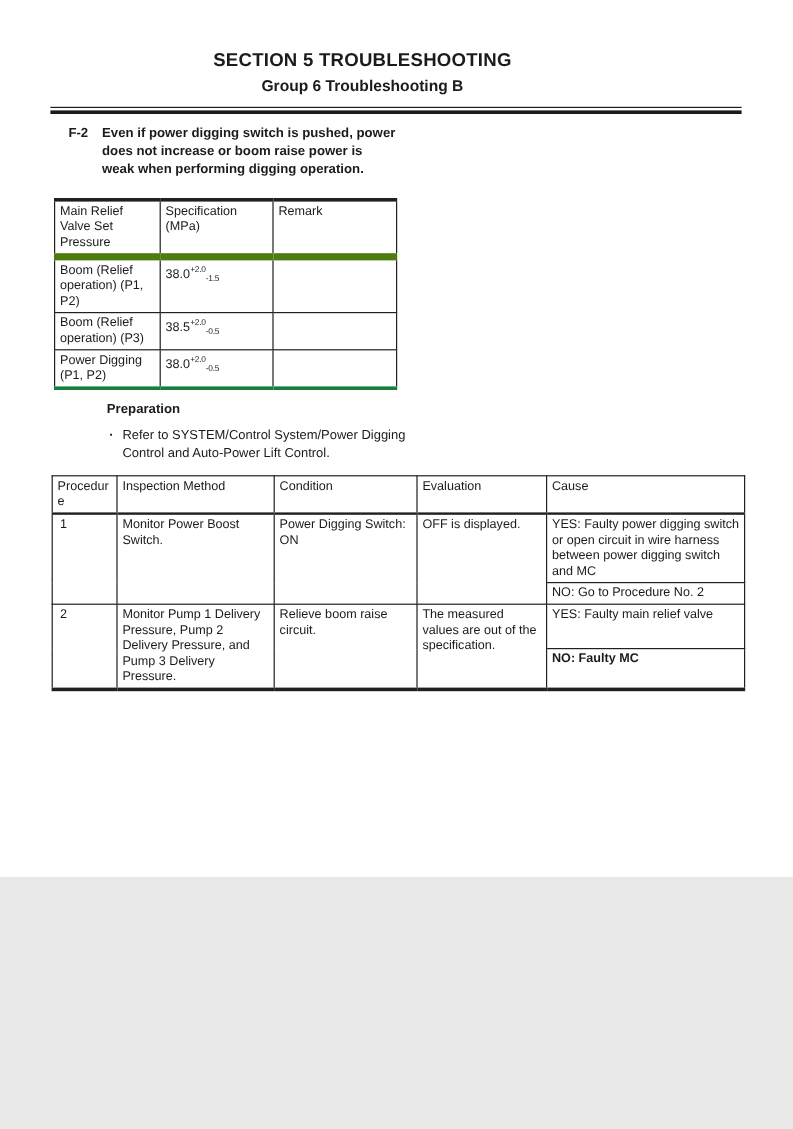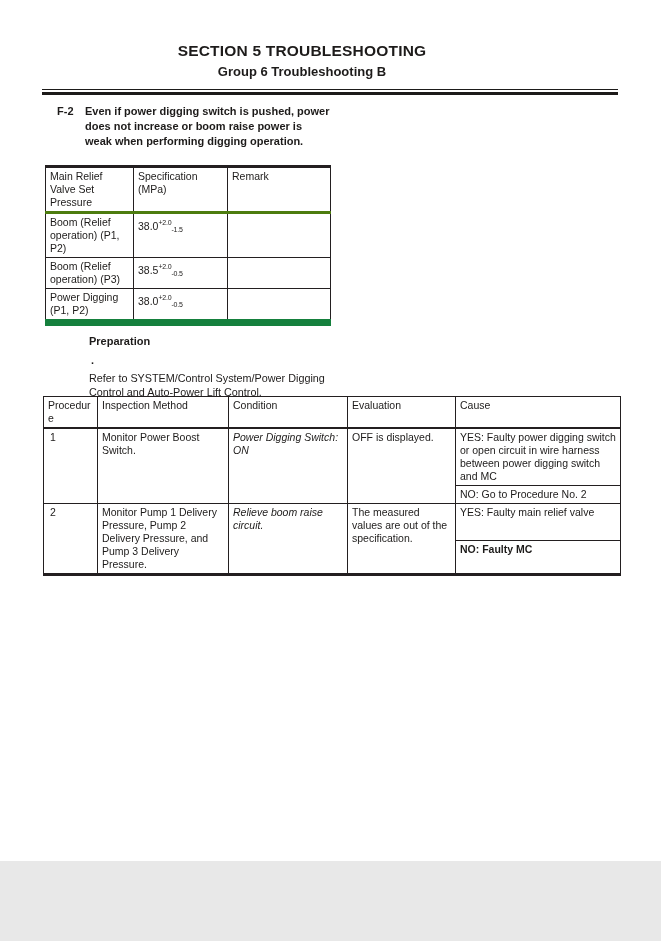"SECTION 5 TROUBLESHOOTING" .page { height: 861px -> 731px }
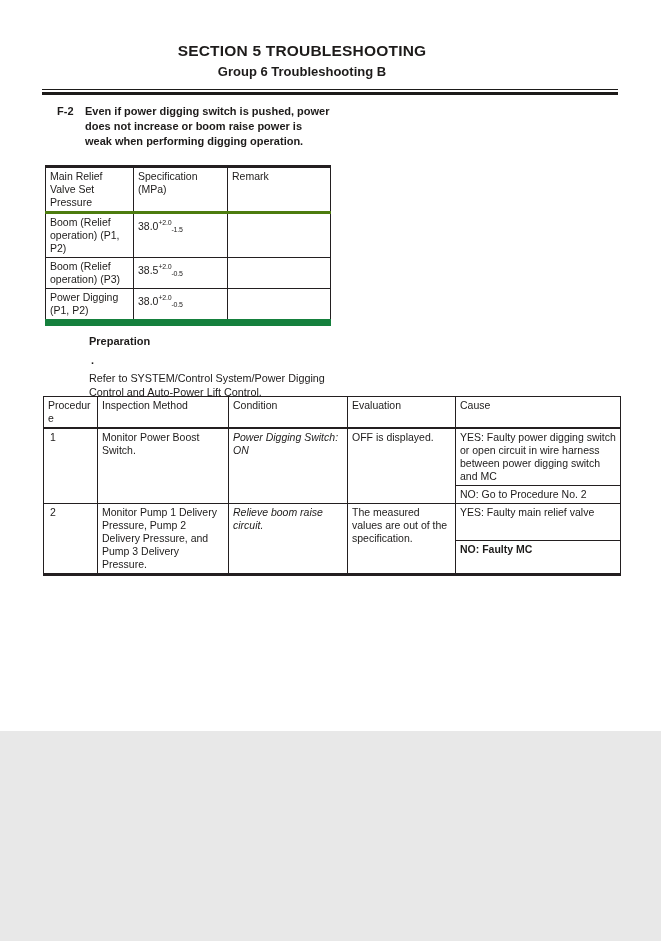"Main Relief Valve Set Pressure" .pressure-table tr.head th { border-bottom: 3px solid #4d7c0f -> 6px solid #4d7c0f }
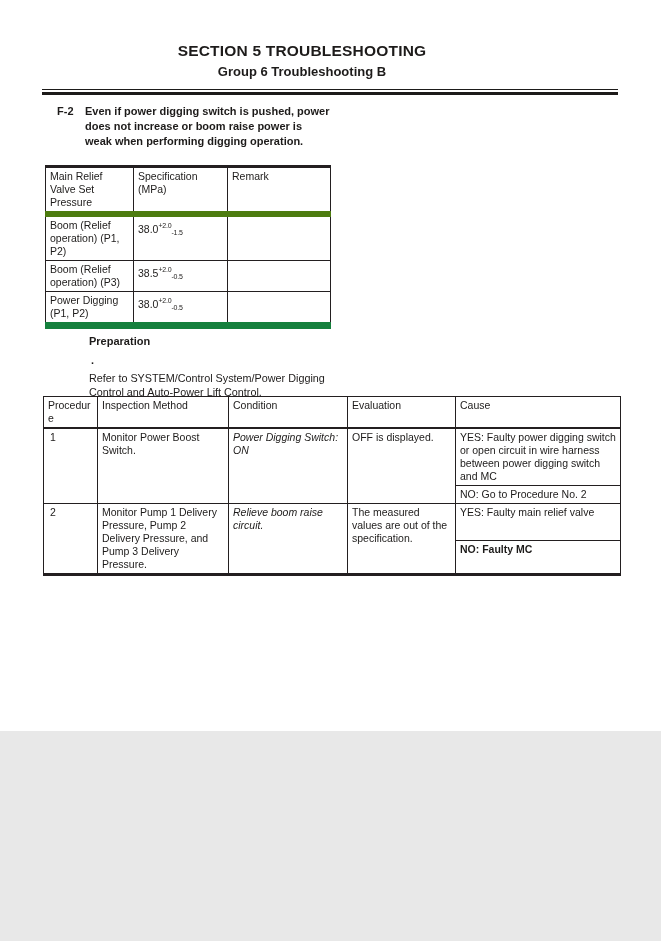"Power Digging (P1, P2)" .pressure-table tr.last td { border-bottom: 7px solid #15803d -> 3px solid #15803d }
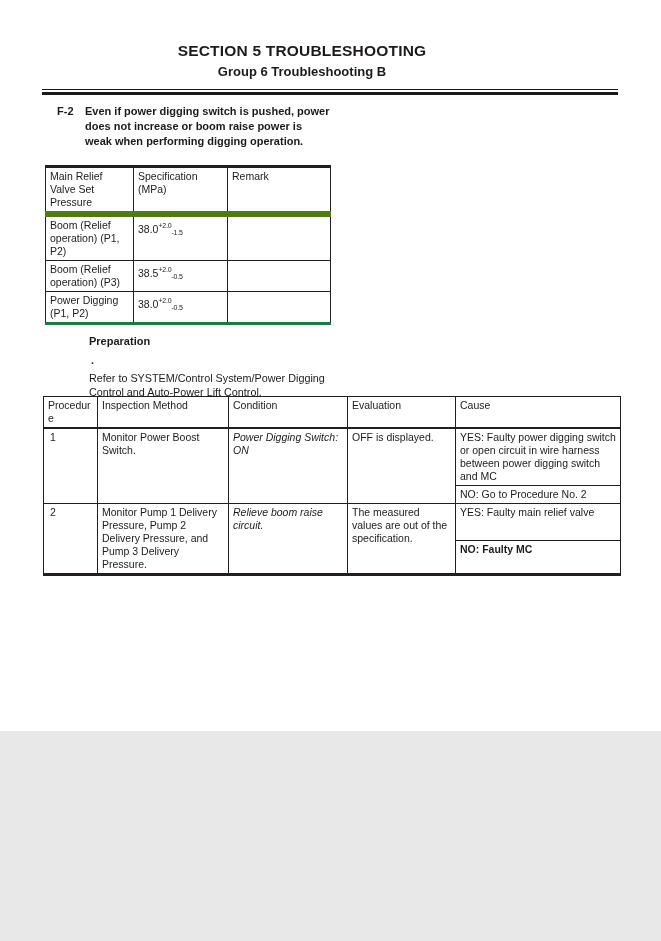"Refer to SYSTEM/Control System/Power" .prep-item { flex-direction: column -> none }
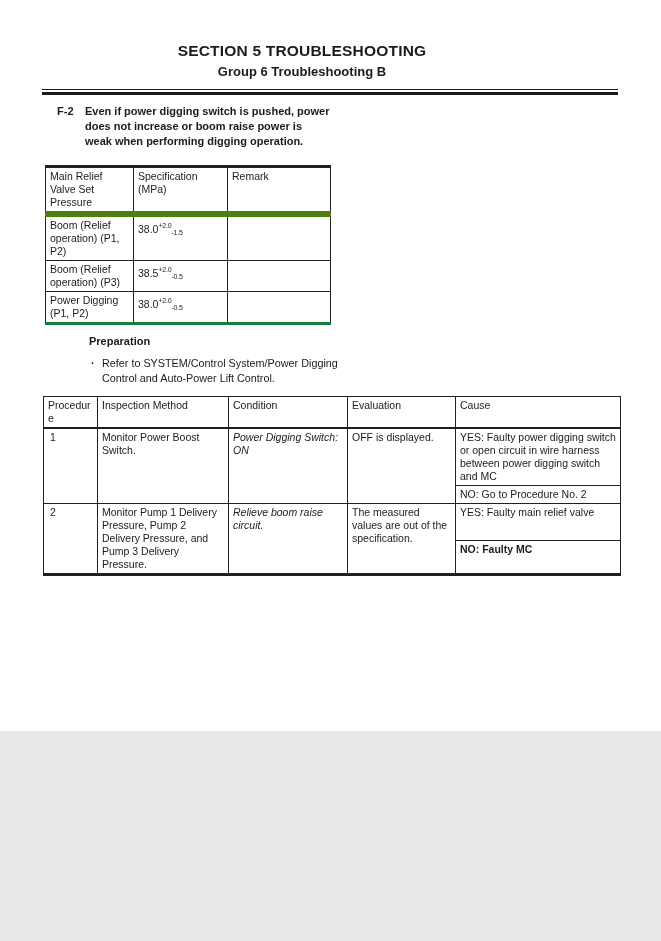"Power Digging Switch: ON" .procedure-table td.cond { font-style: italic -> none }
